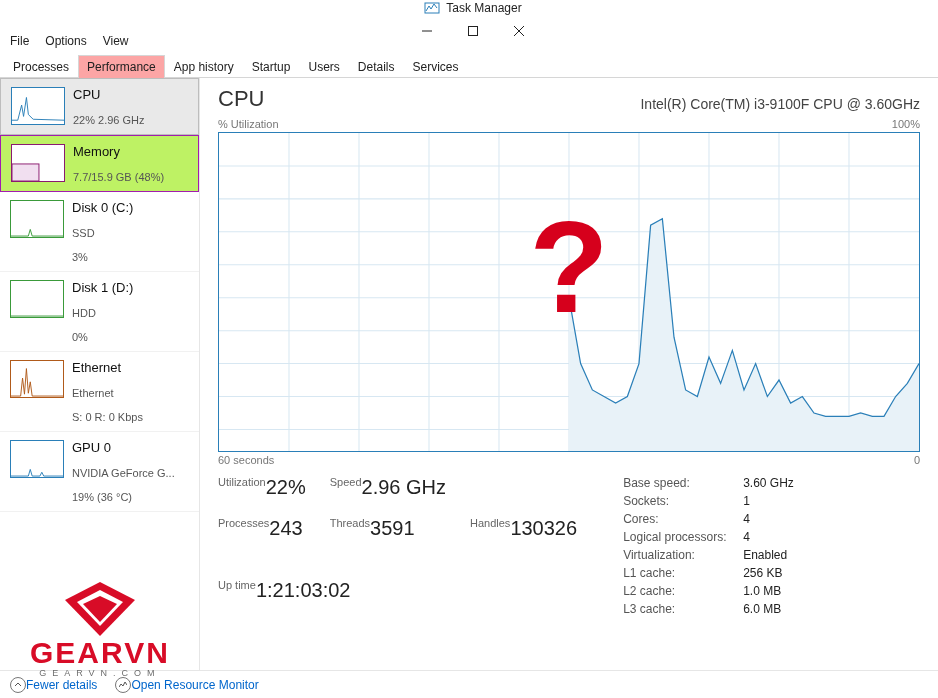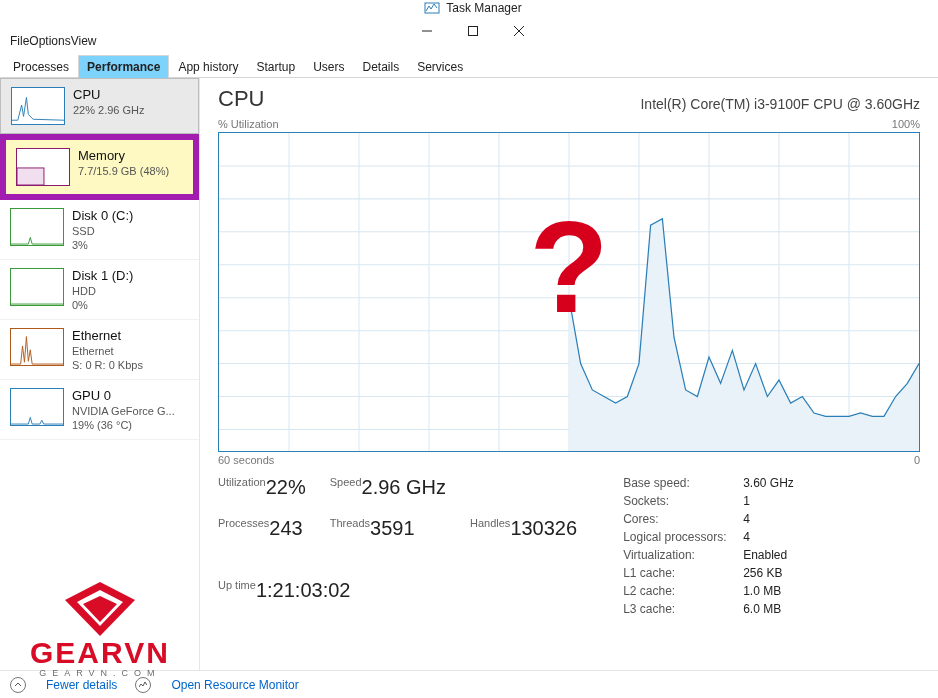"File" .menubar { gap: none -> 16px }
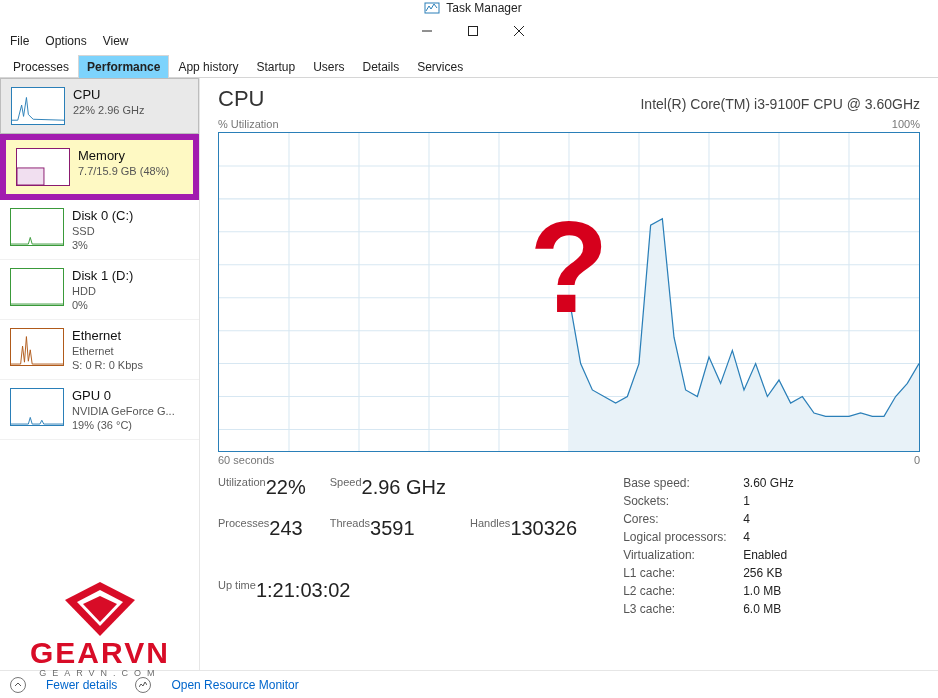"Performance" .tab.active { background: #7dd3fc -> #fca5a5; font-weight: bold -> none }
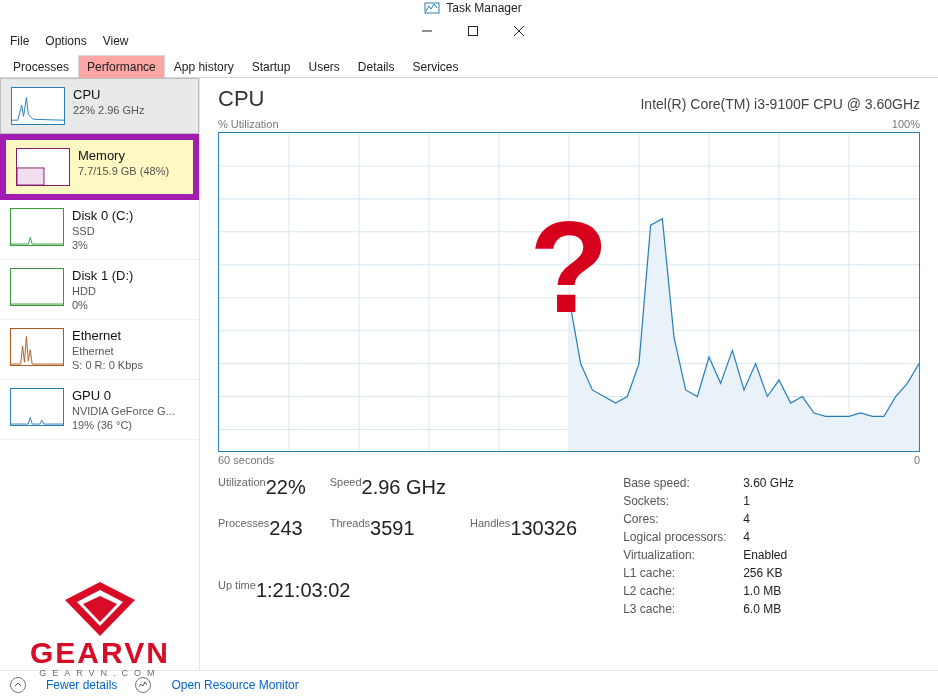"22% 2.96 GHz" .card-sub { margin-top: 2px -> 12px }
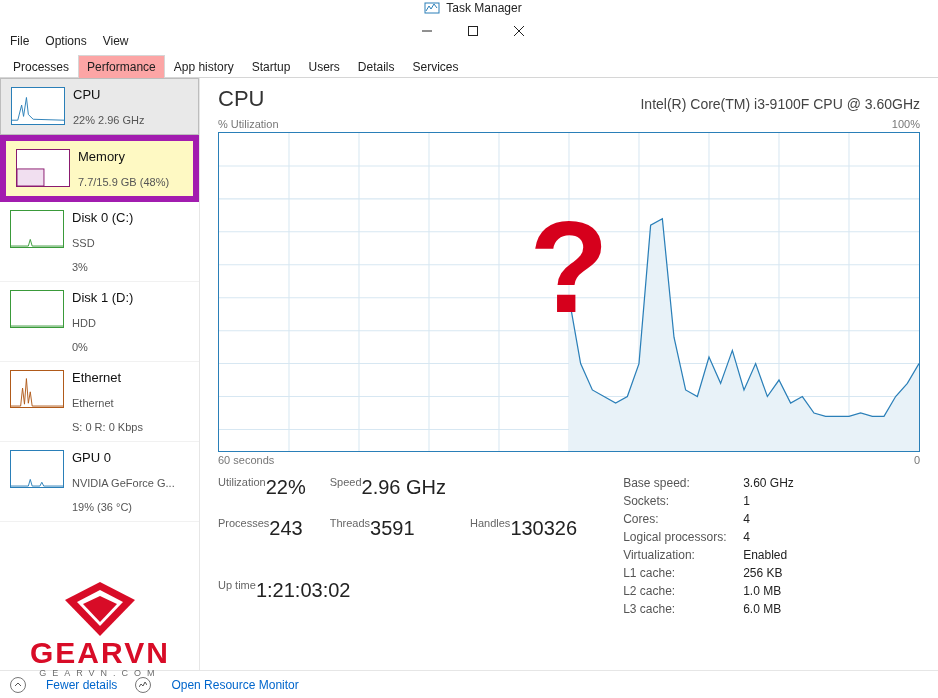"Memory" .card.selected { background: #fef9c3 -> #bef264; border: 6px solid #a21caf -> 1px solid #a21caf }
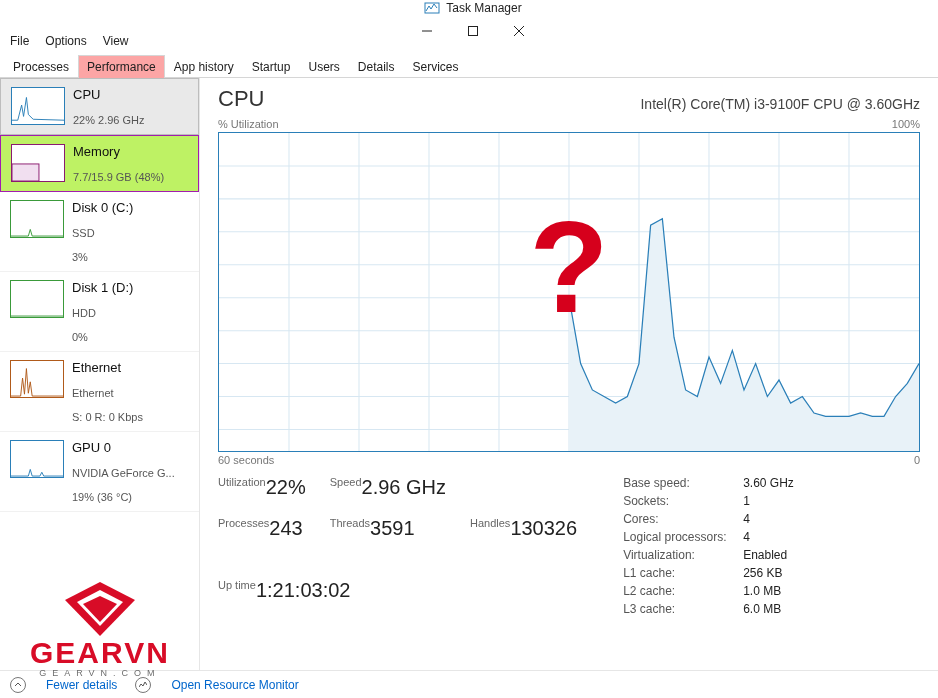"Fewer details" .footer a { gap: 20px -> 0 }
